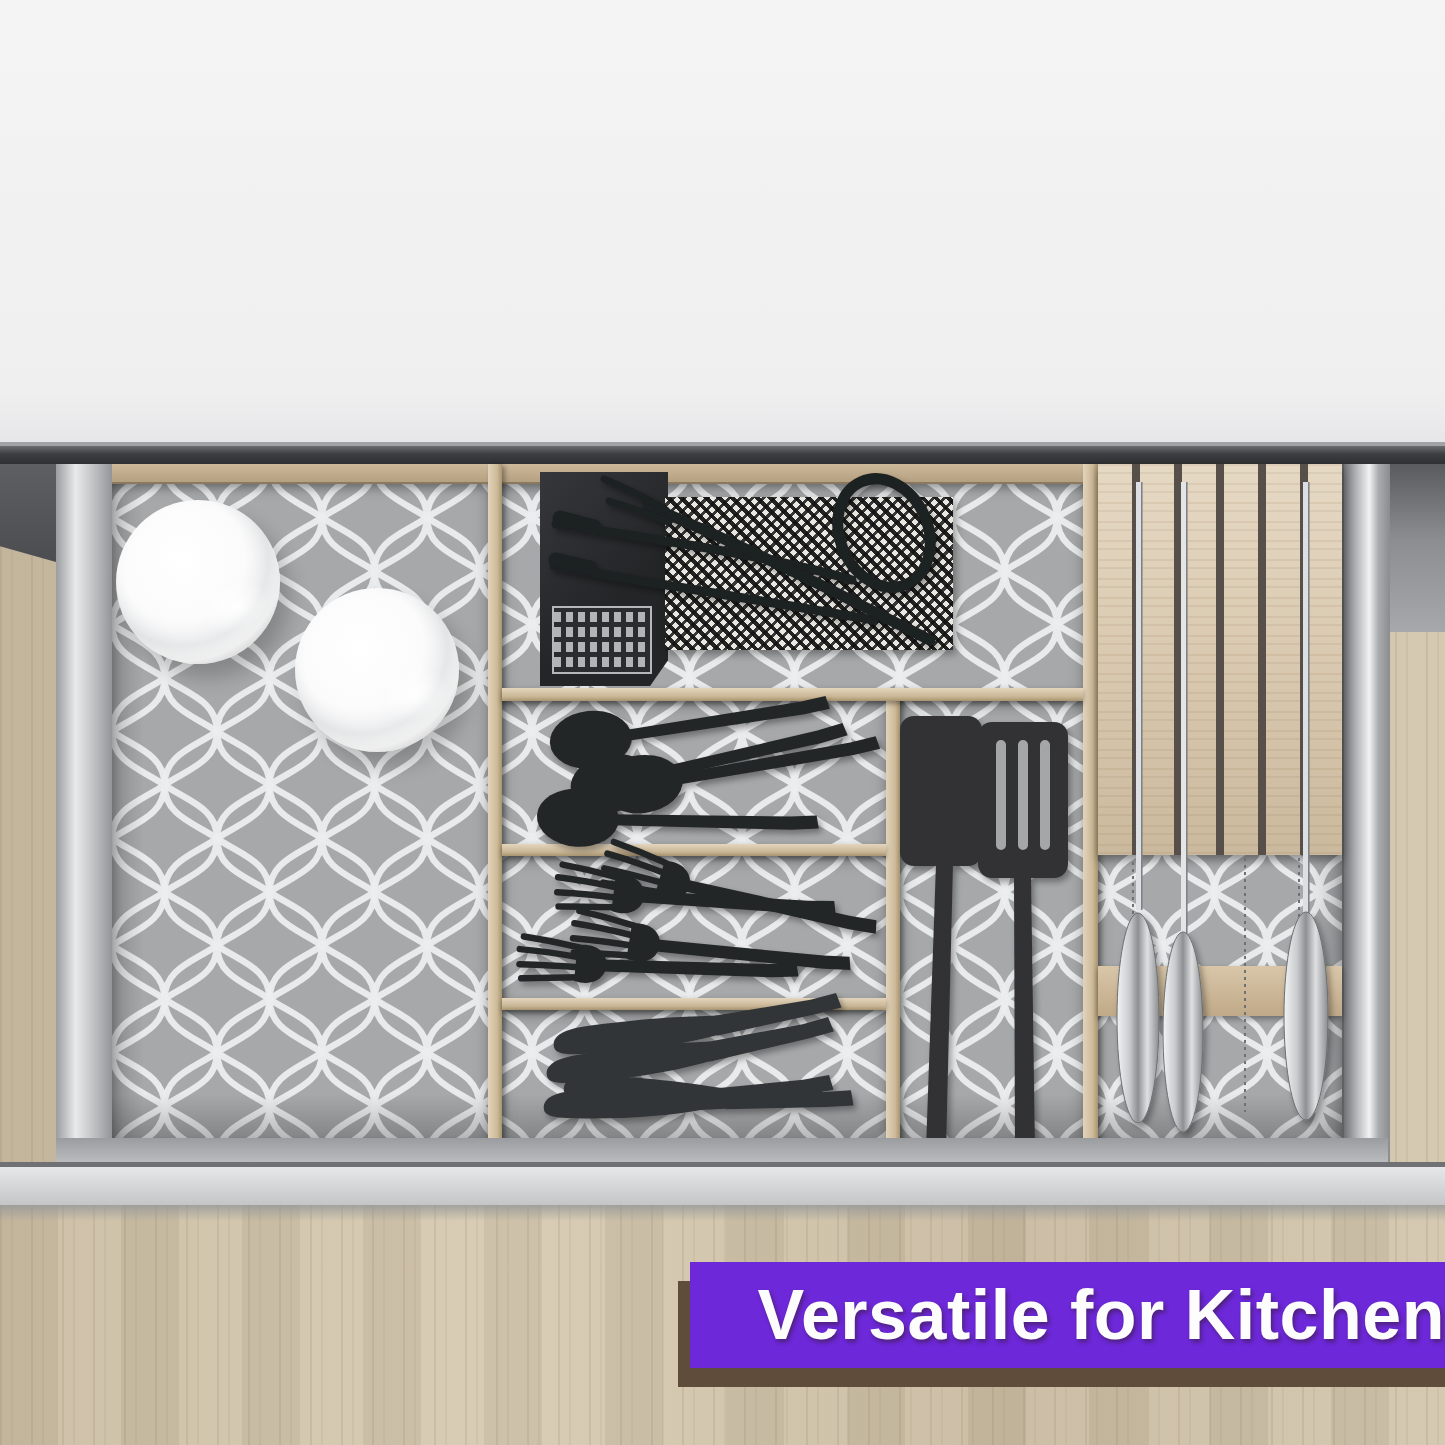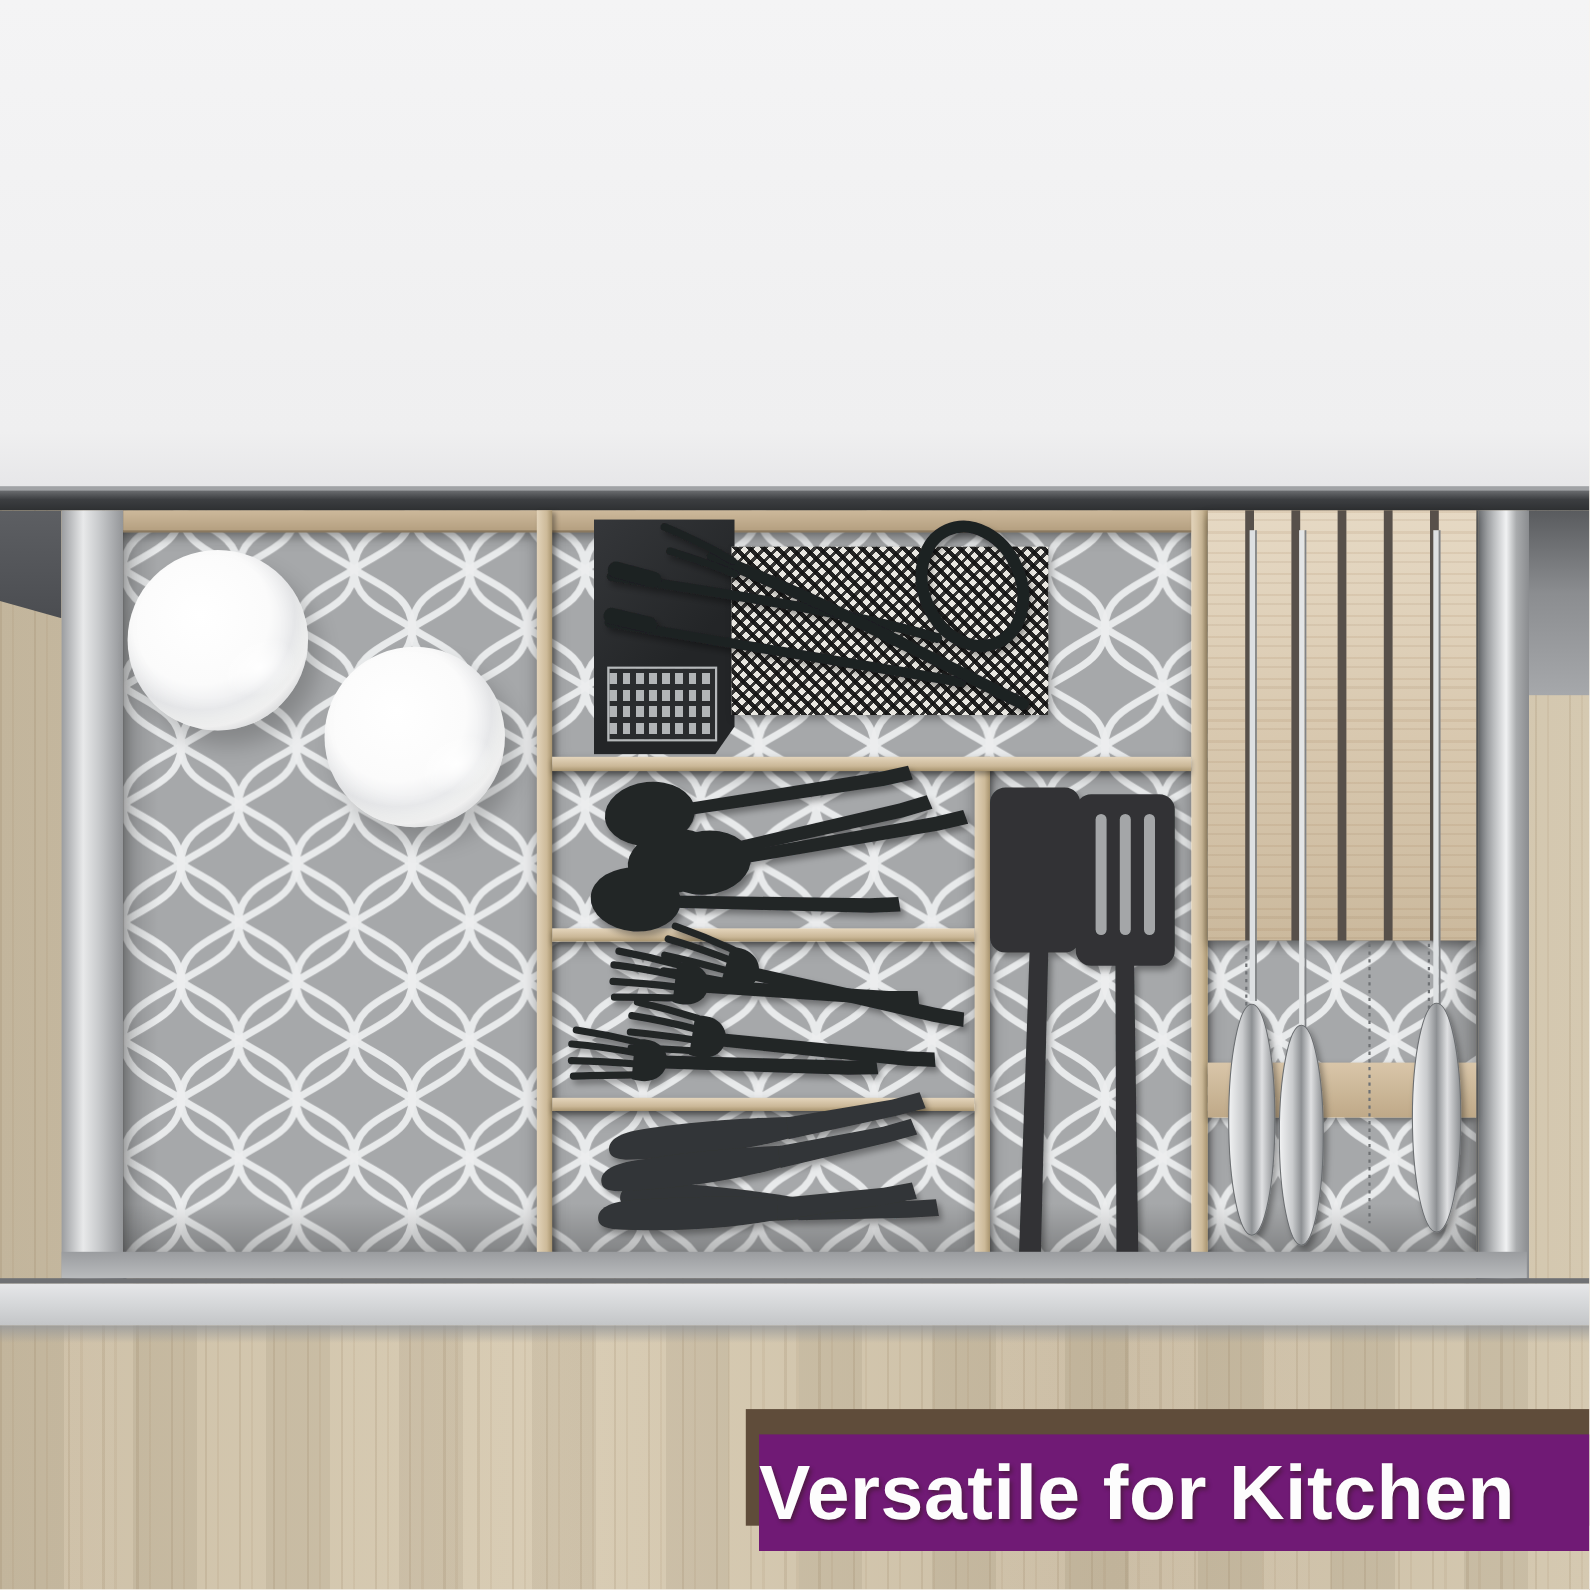"Versatile for Kitchen" .banner { background: #701a75 -> #6d28d9; justify-content: flex-start -> flex-end; top: 1304px -> 1262px }
